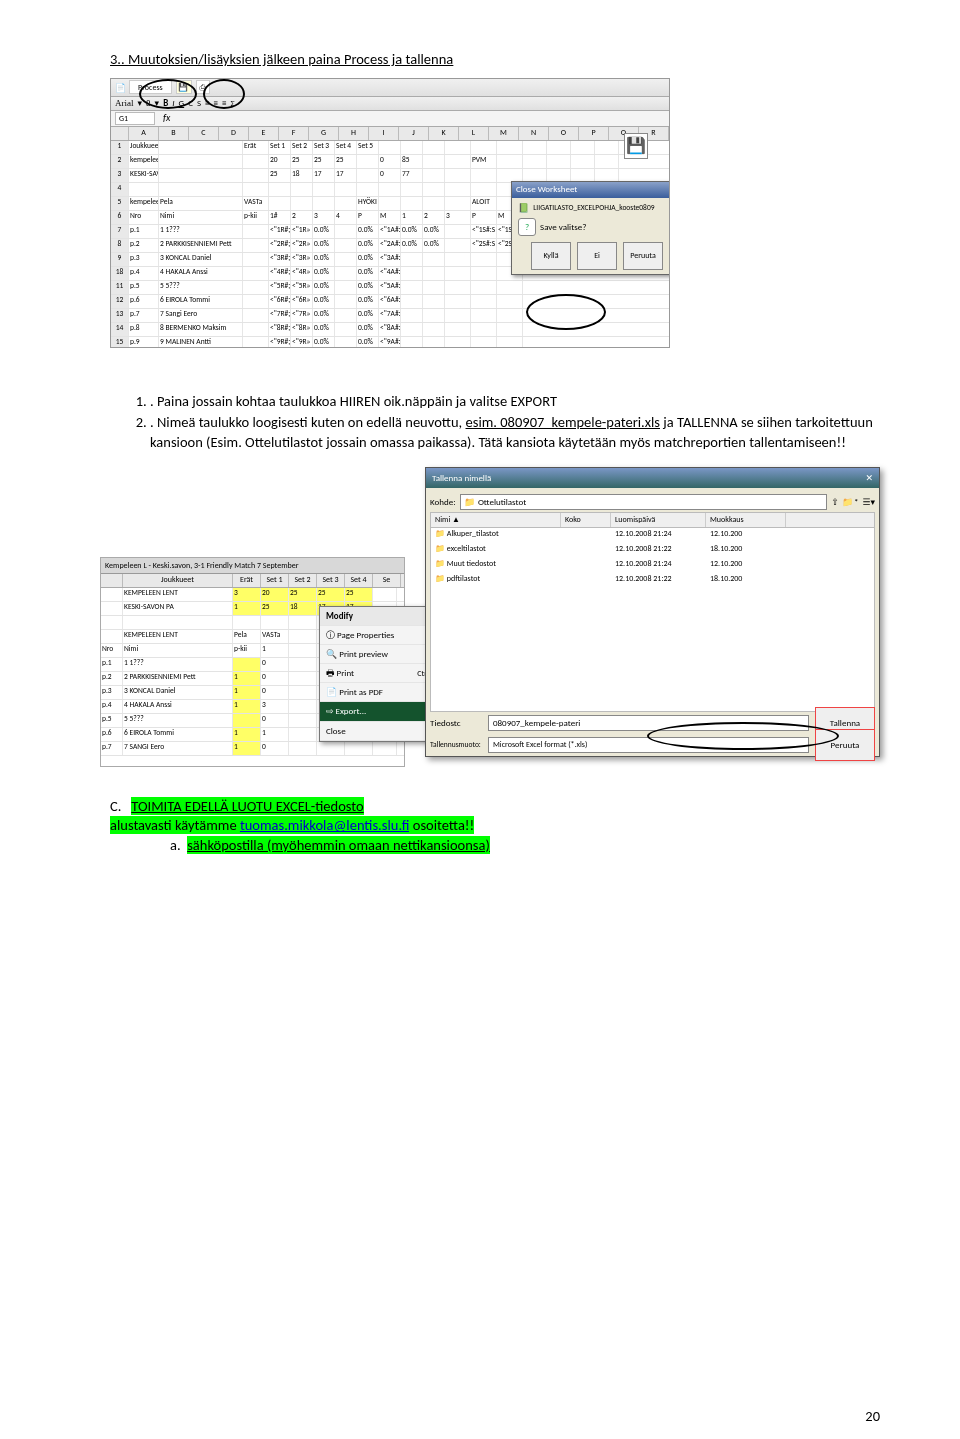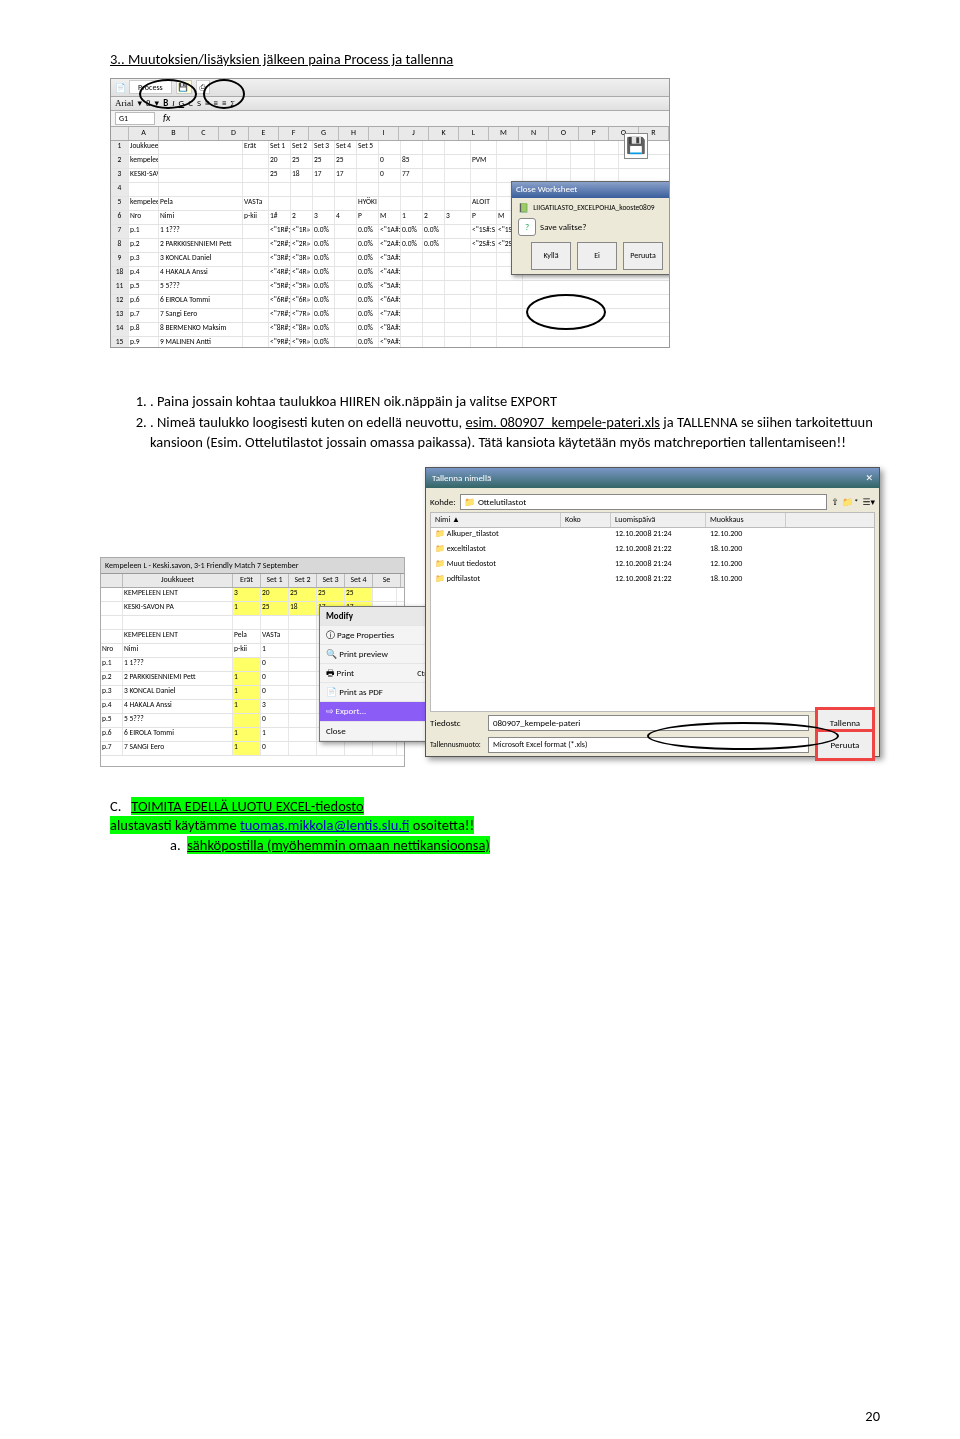"⇨ Export..." .menuctx .mi.sel { background: #8b5cf6 -> #14532d }
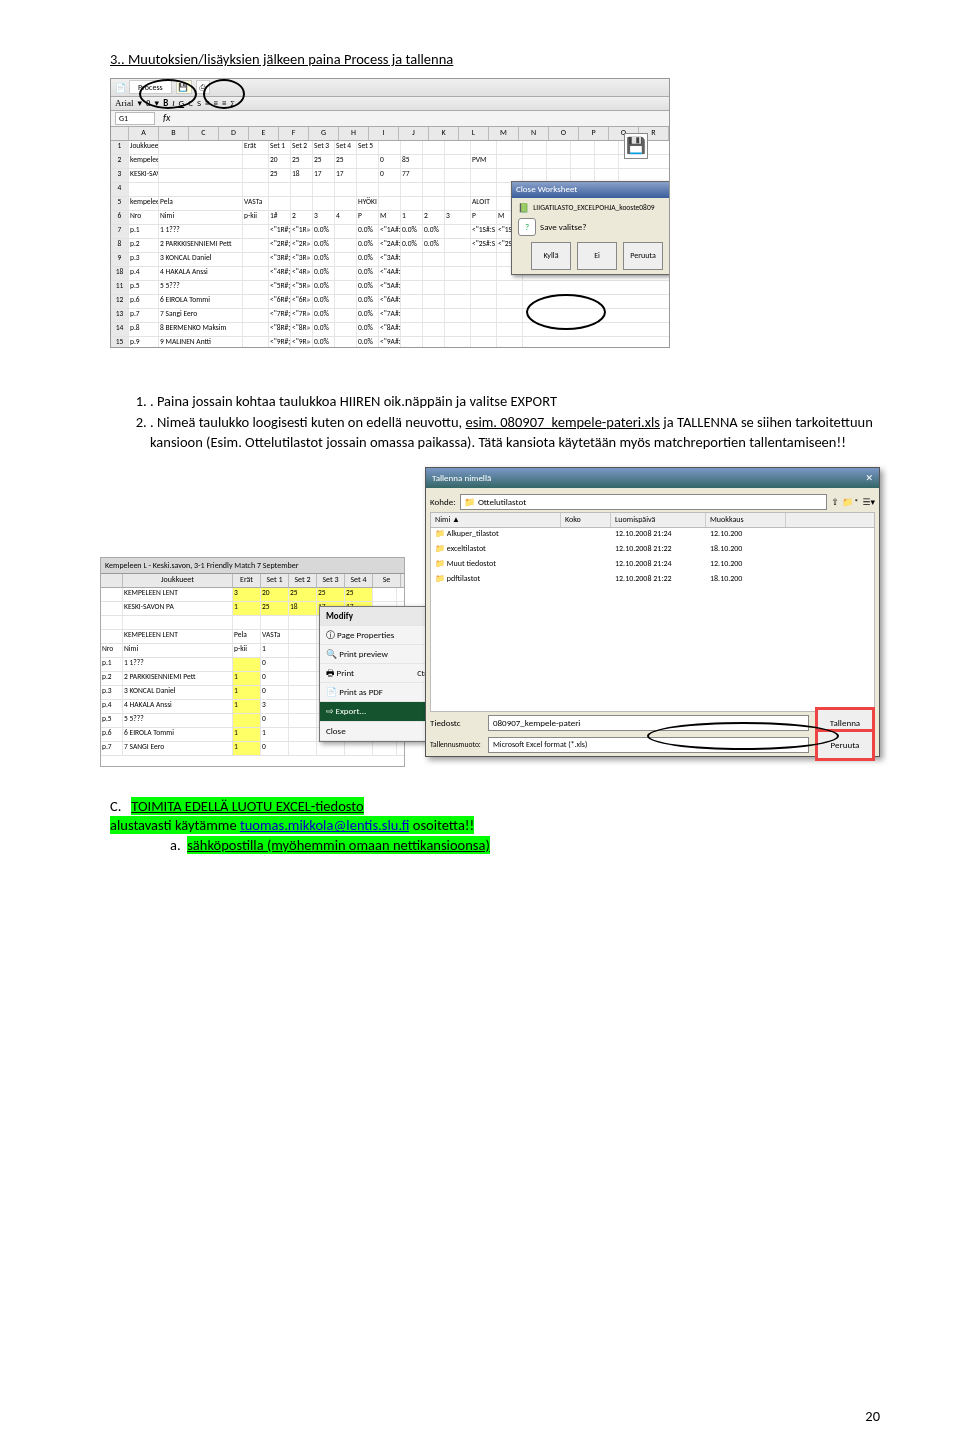"Tallenna" .btnstd { border: 3px solid #ef4444 -> 1px solid #ef4444 }
